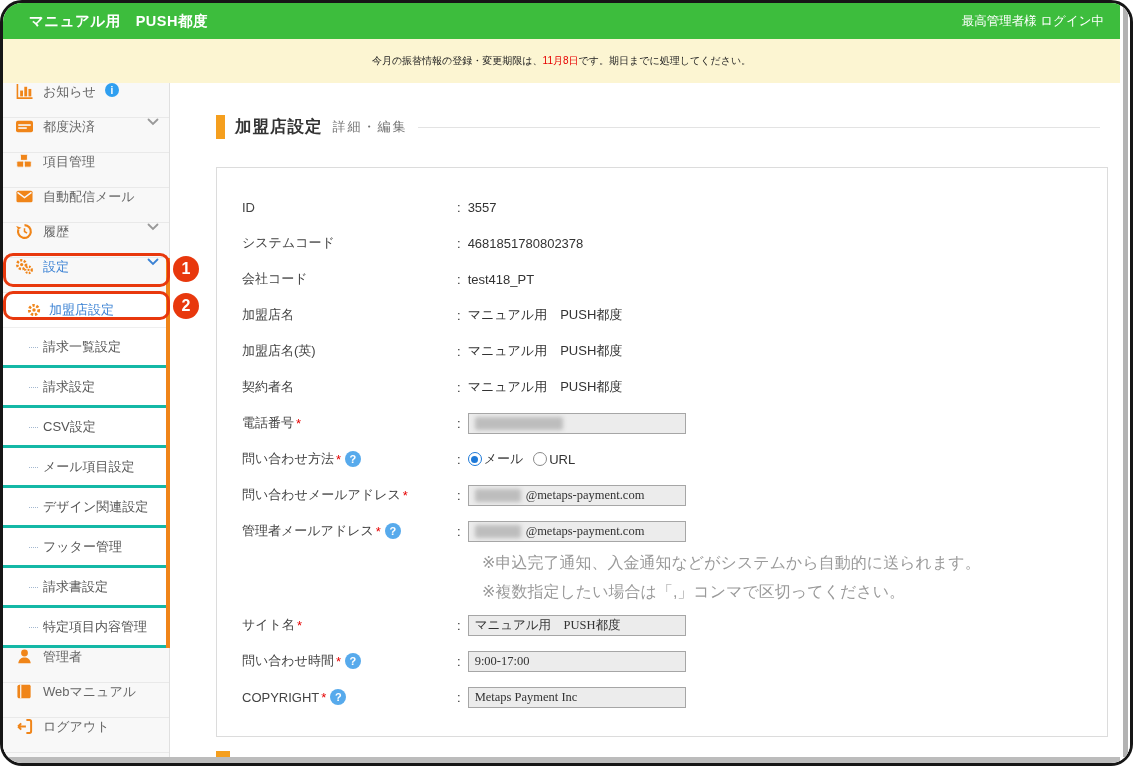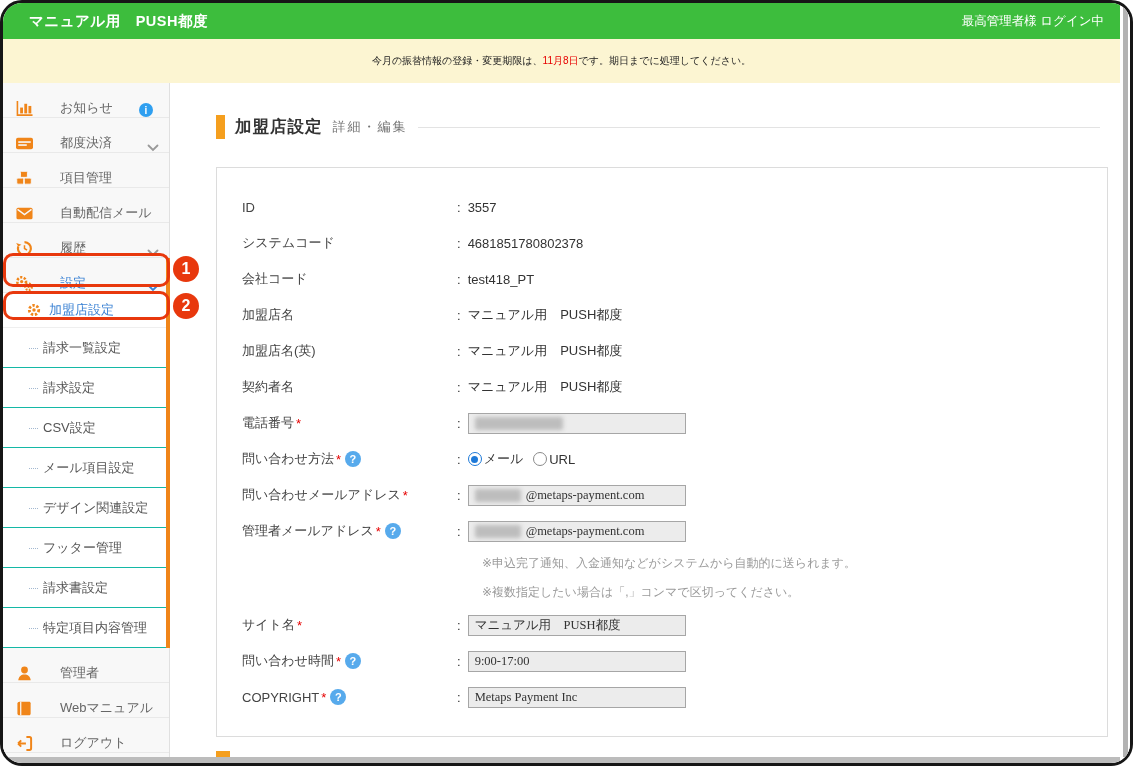"お知らせ" .nav-item { align-items: flex-end -> flex-start; gap: 26px -> 9px }
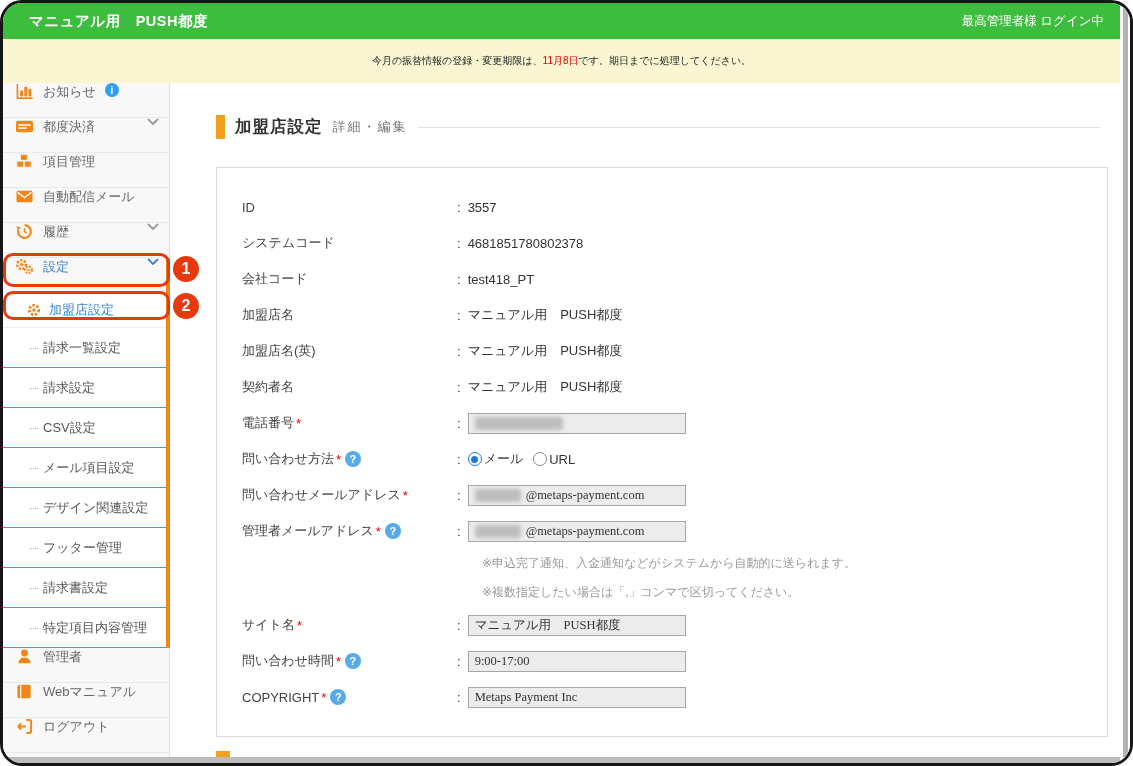"請求一覧設定" .sub-item { border-bottom: 1px solid #14b8a6 -> 3px solid #14b8a6 }
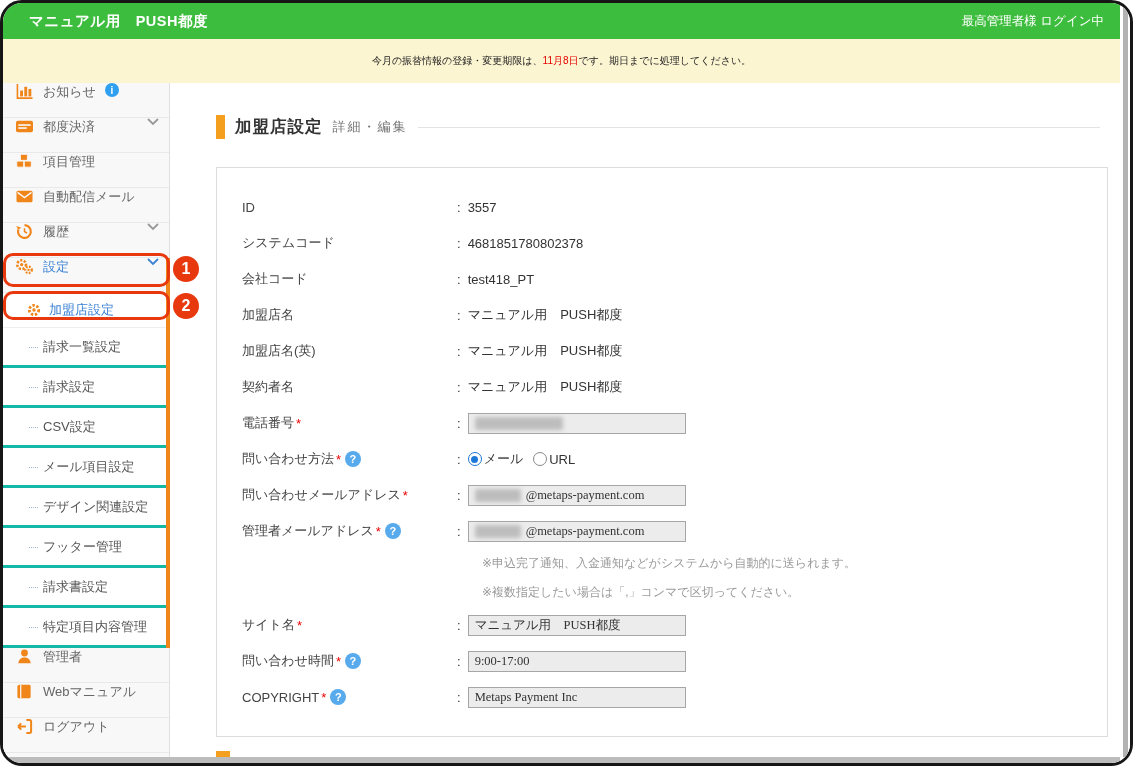"※申込完了通知、入金通知などがシステムから自動的に送られます。" .f-note { font-size: 12px -> 16px }
